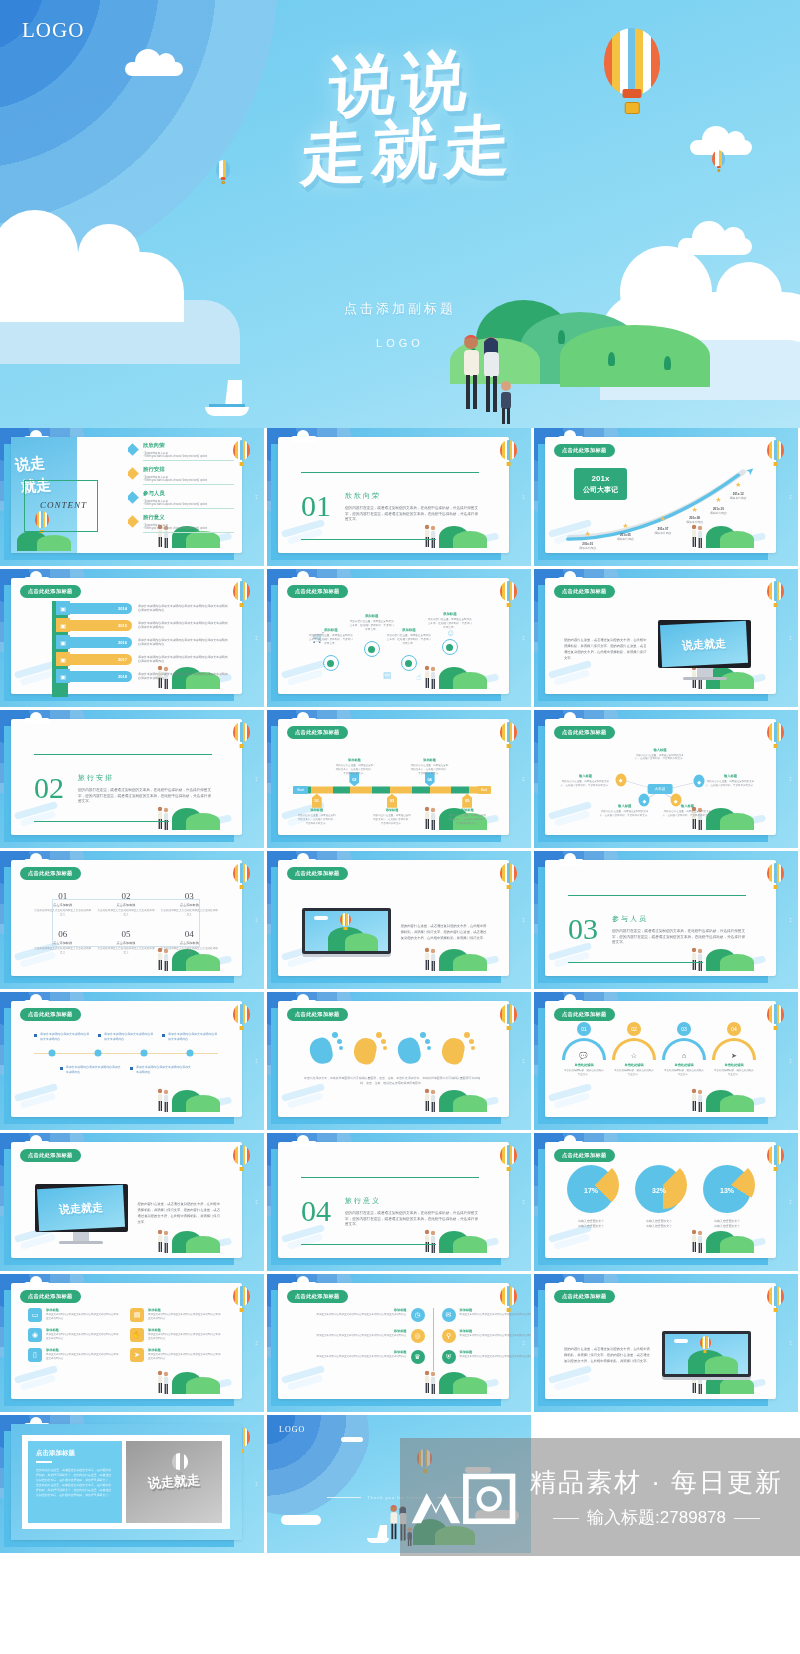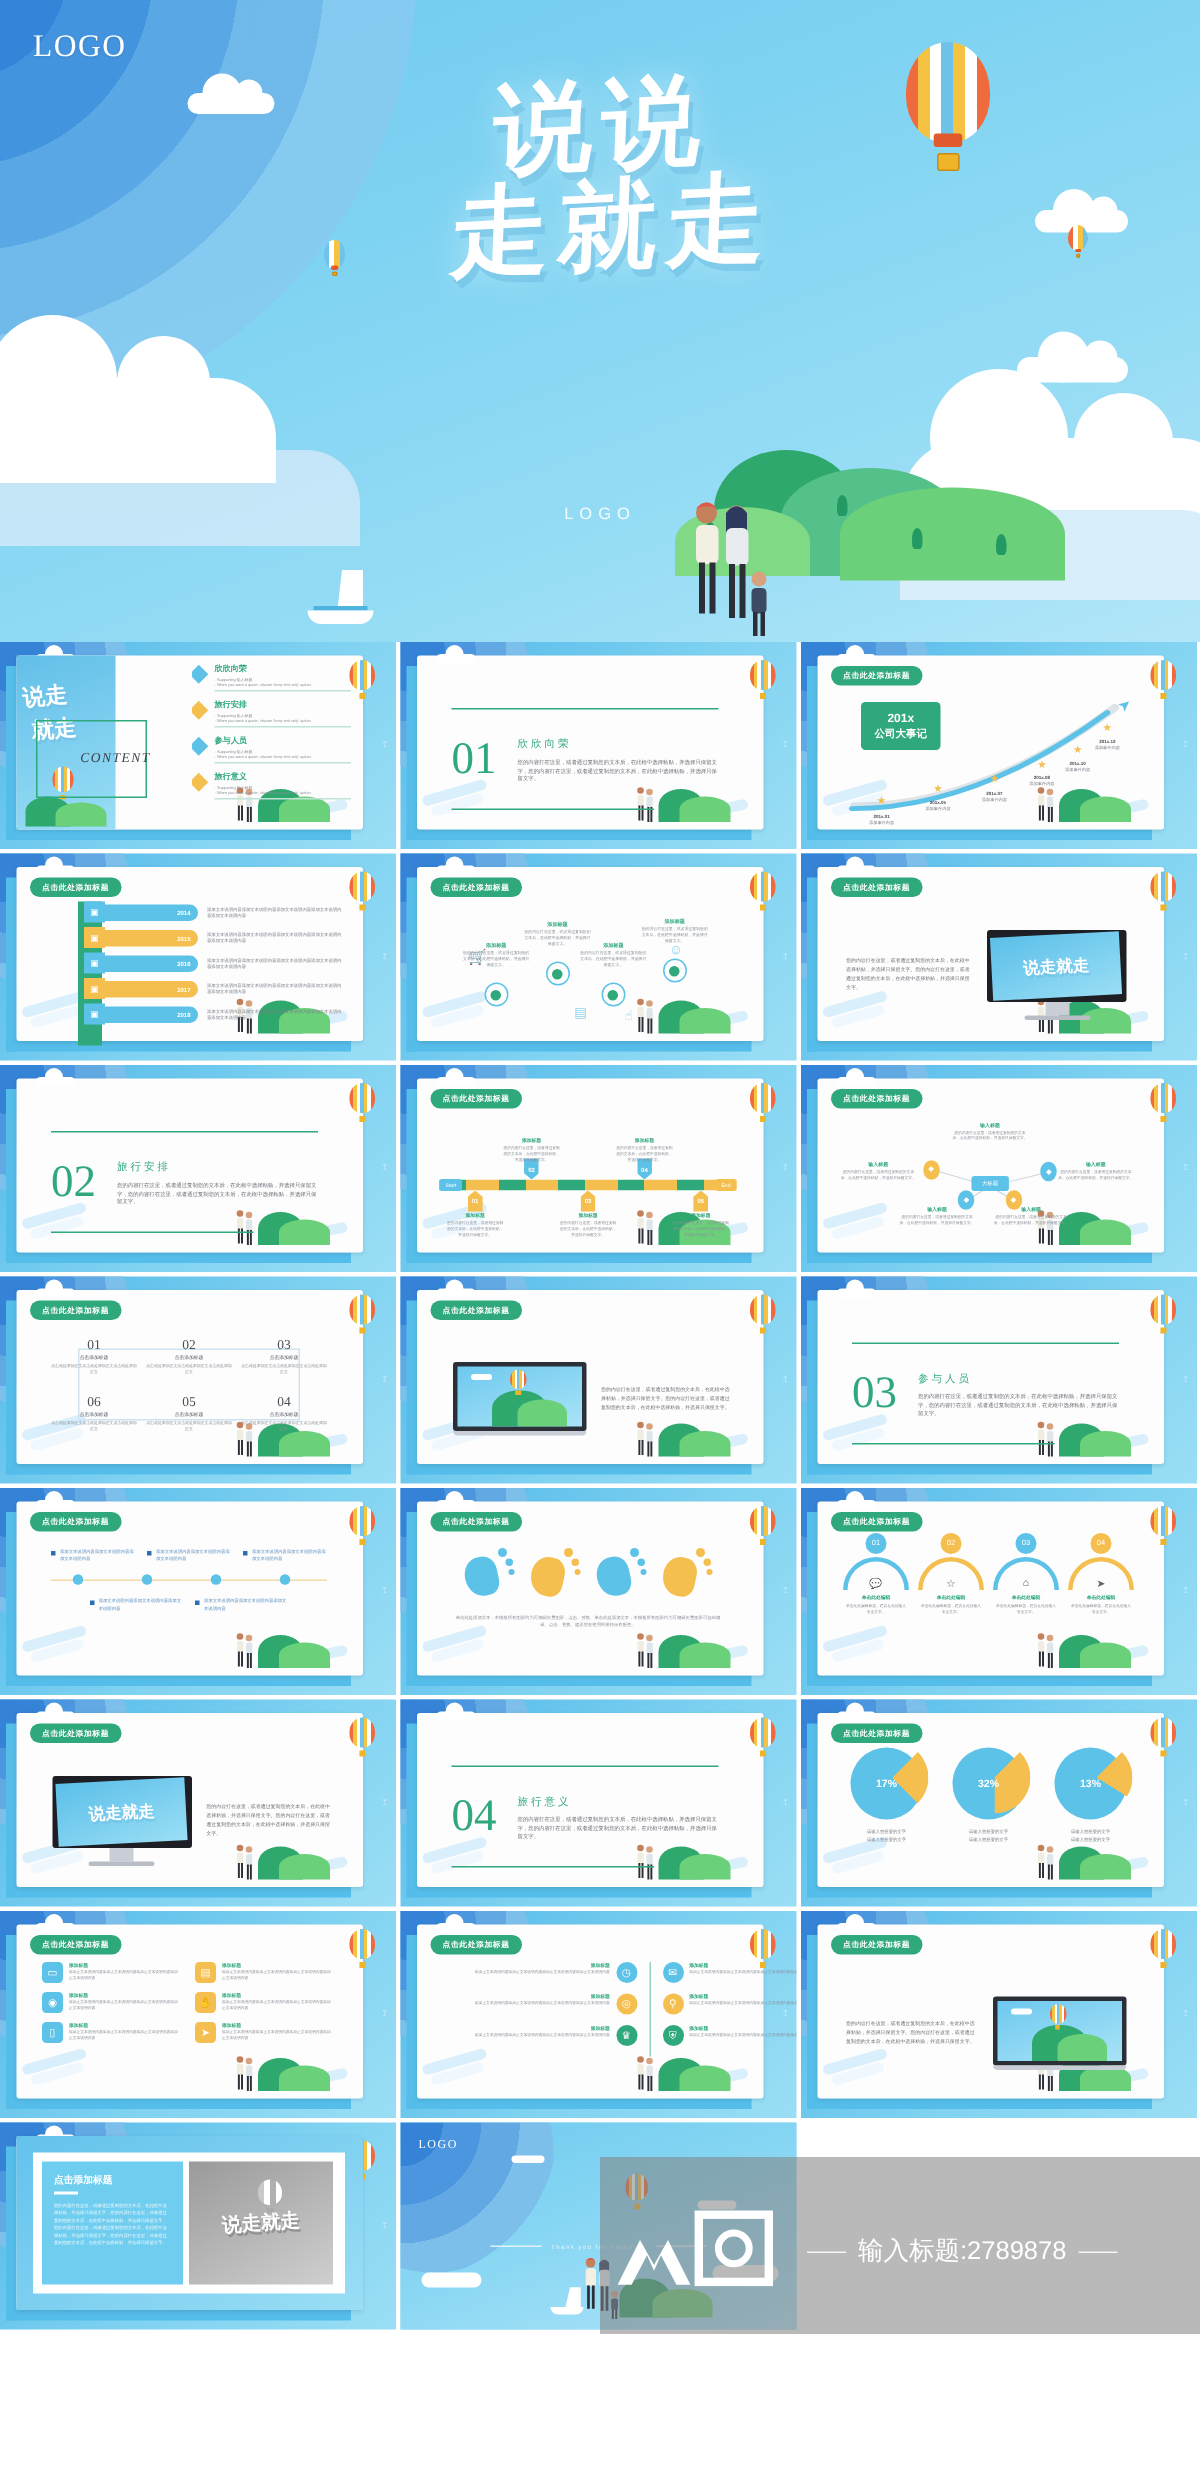"点击添加副标题" div.hero-sub { html: none -> <div>点击添加副标题</div> }
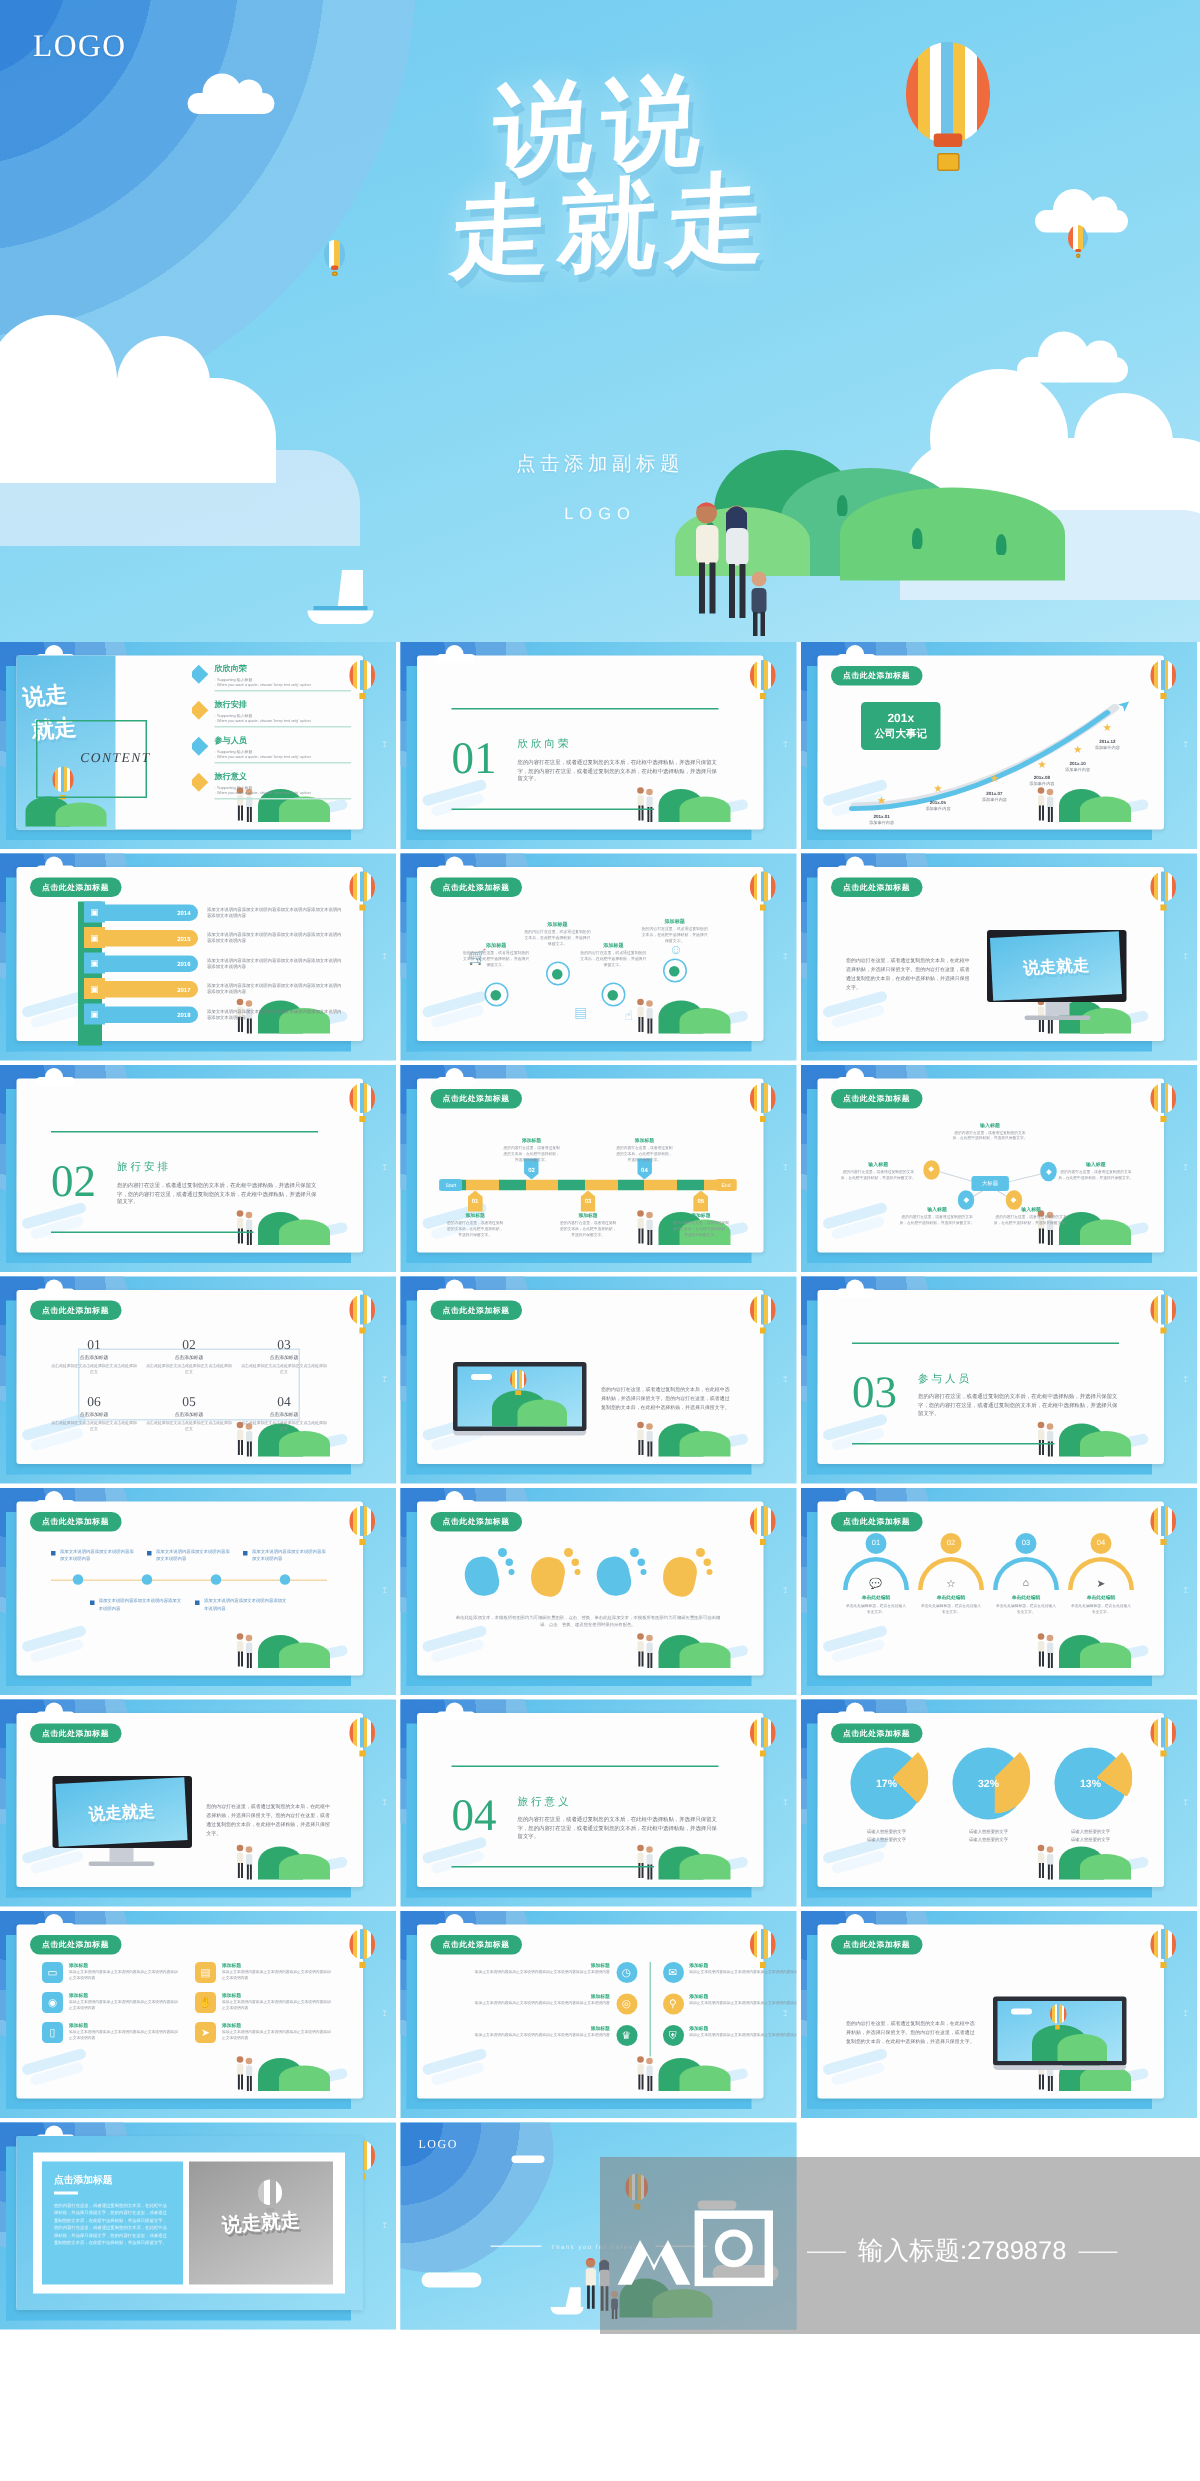"CONTENT" div { text-align: center -> left }
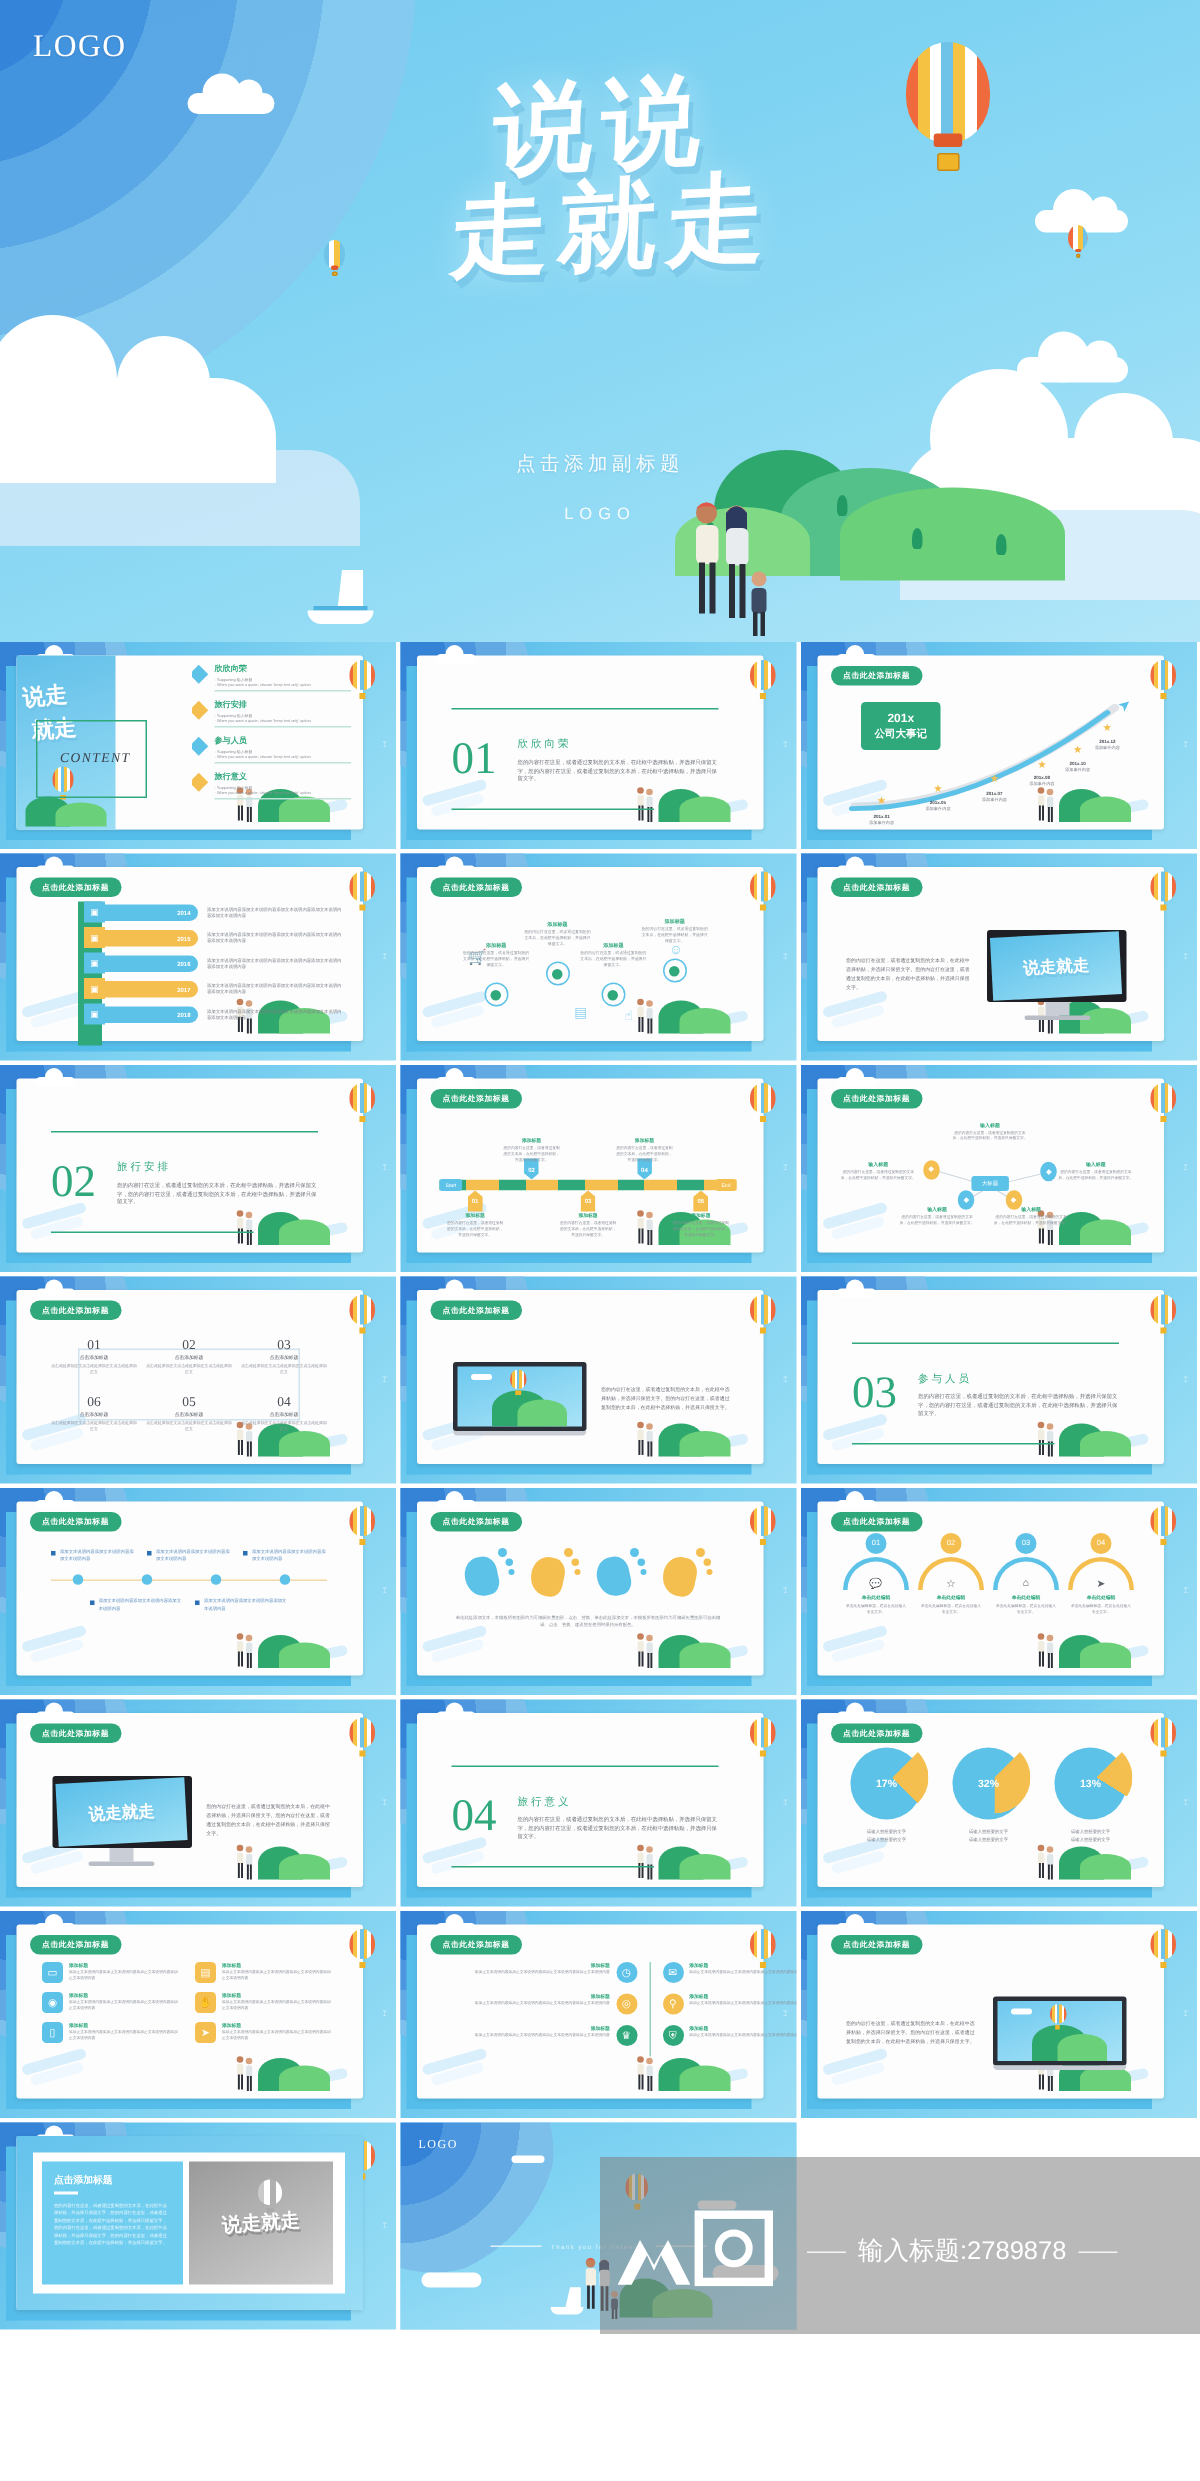"精品素材 · 每日更新" div.wm-top { html: none -> <div>精品素材 · 每日更新</div> }
